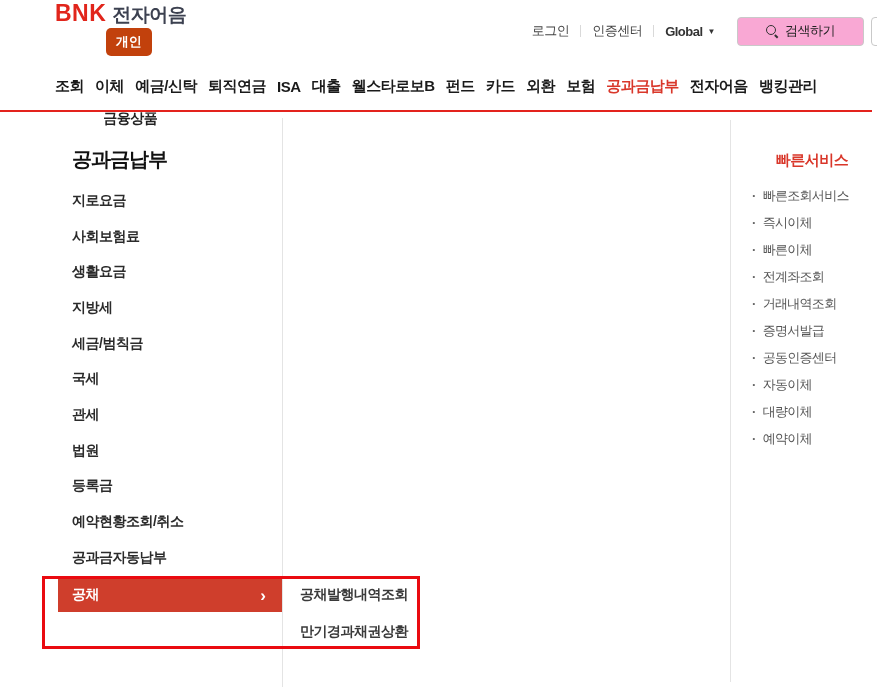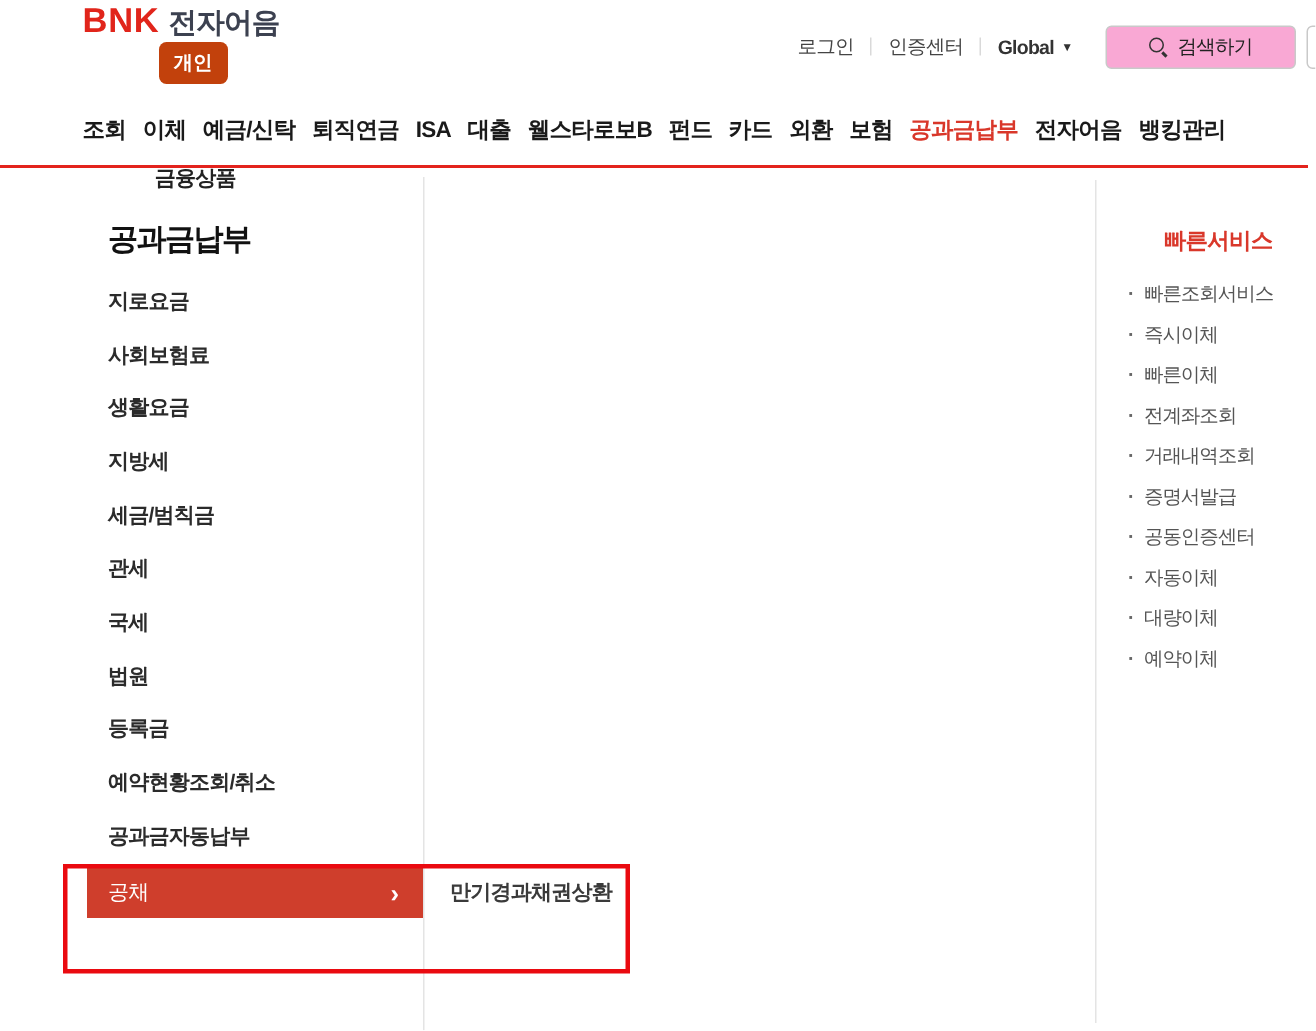"관세" li.lnb-item { order: before "국세" -> after "국세" }
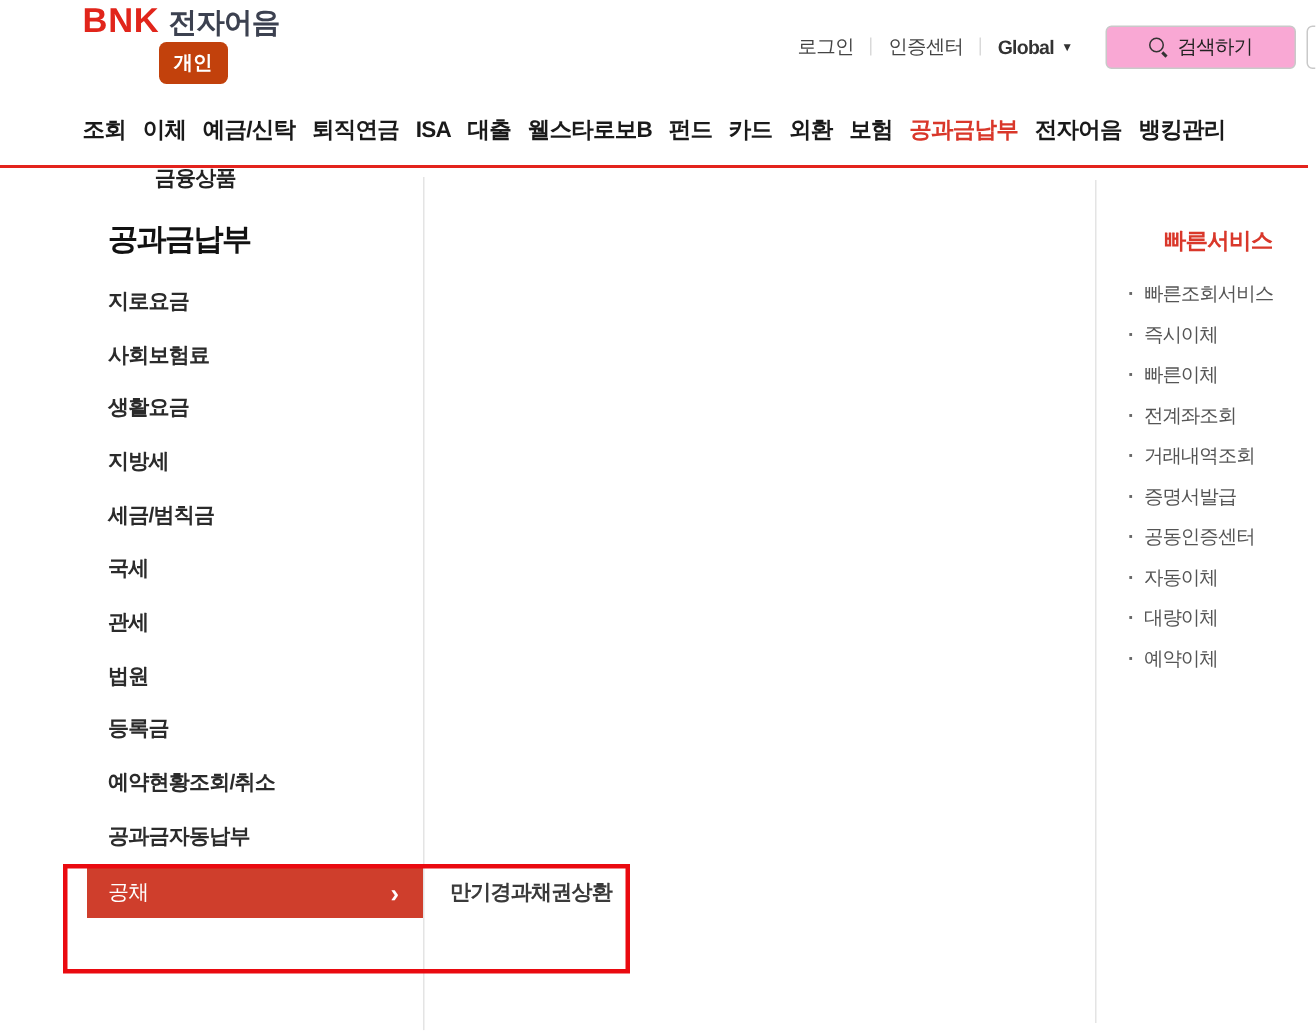"공채" .lnb-active-bar .bar-label { font-weight: normal -> bold }
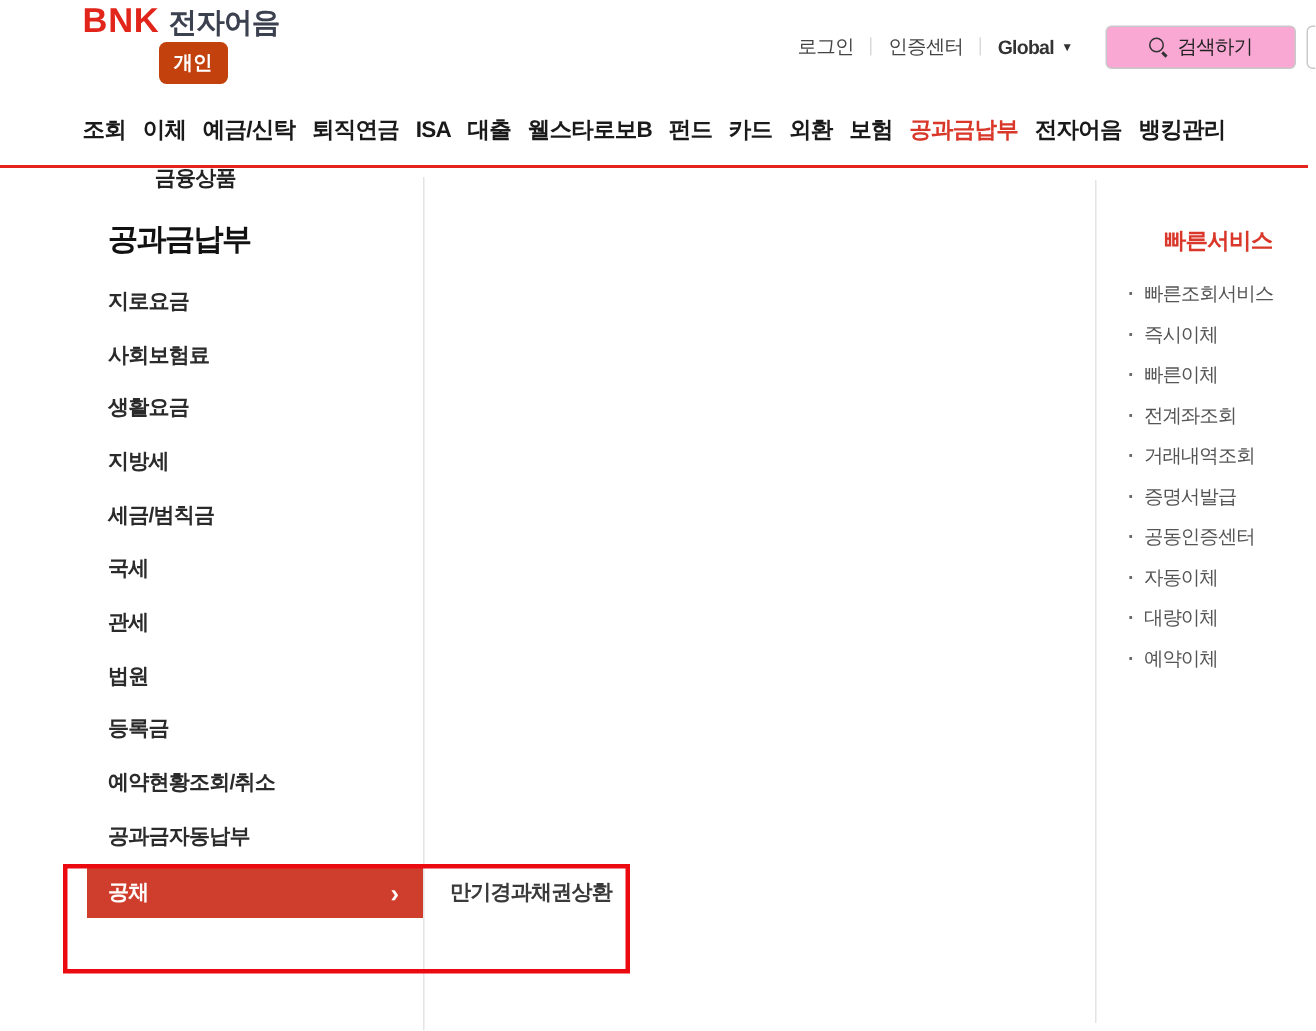"공채발행내역조회" a.submenu-item { html: none -> <a>공채발행내역조회</a> }
